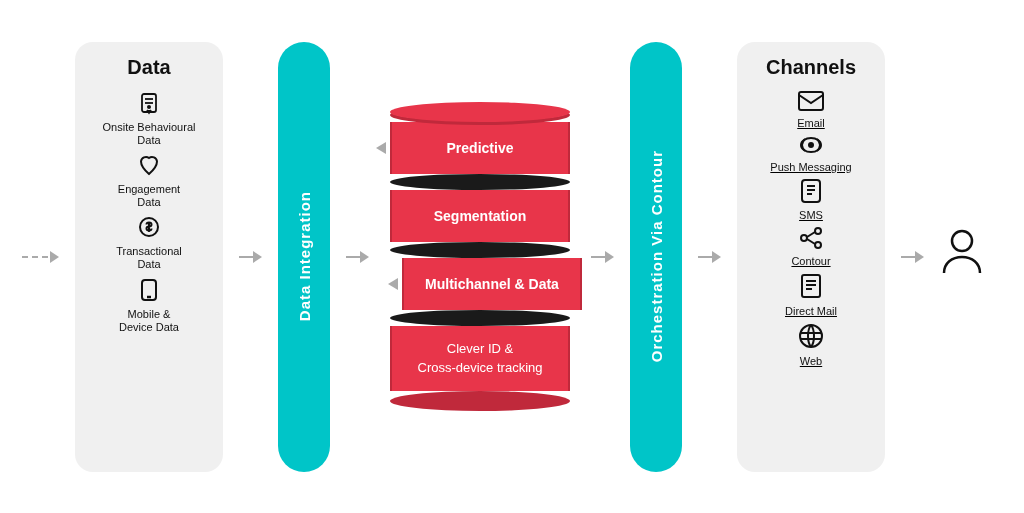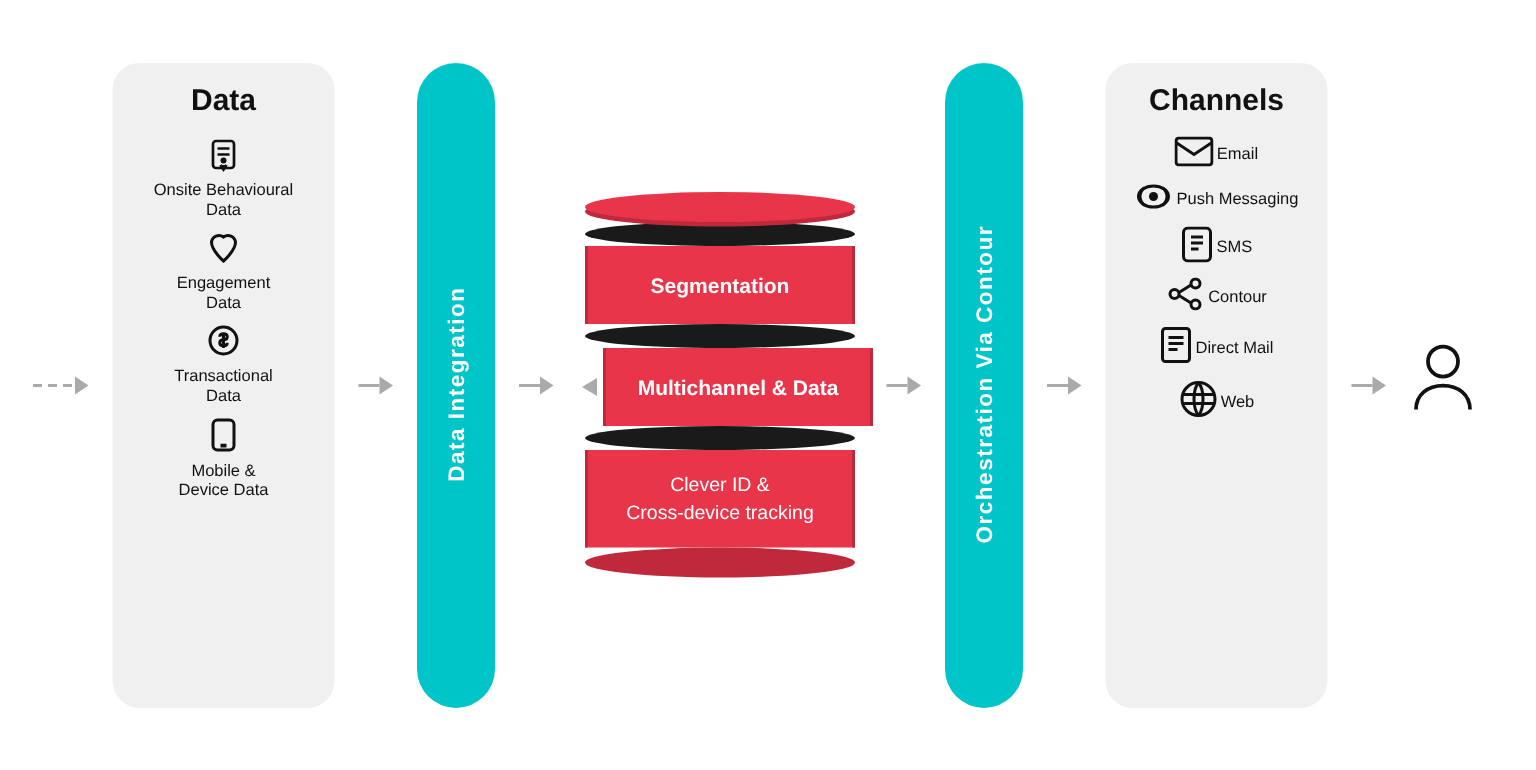"Email" .channel-item { flex-direction: row -> column; text-decoration: none -> underline }
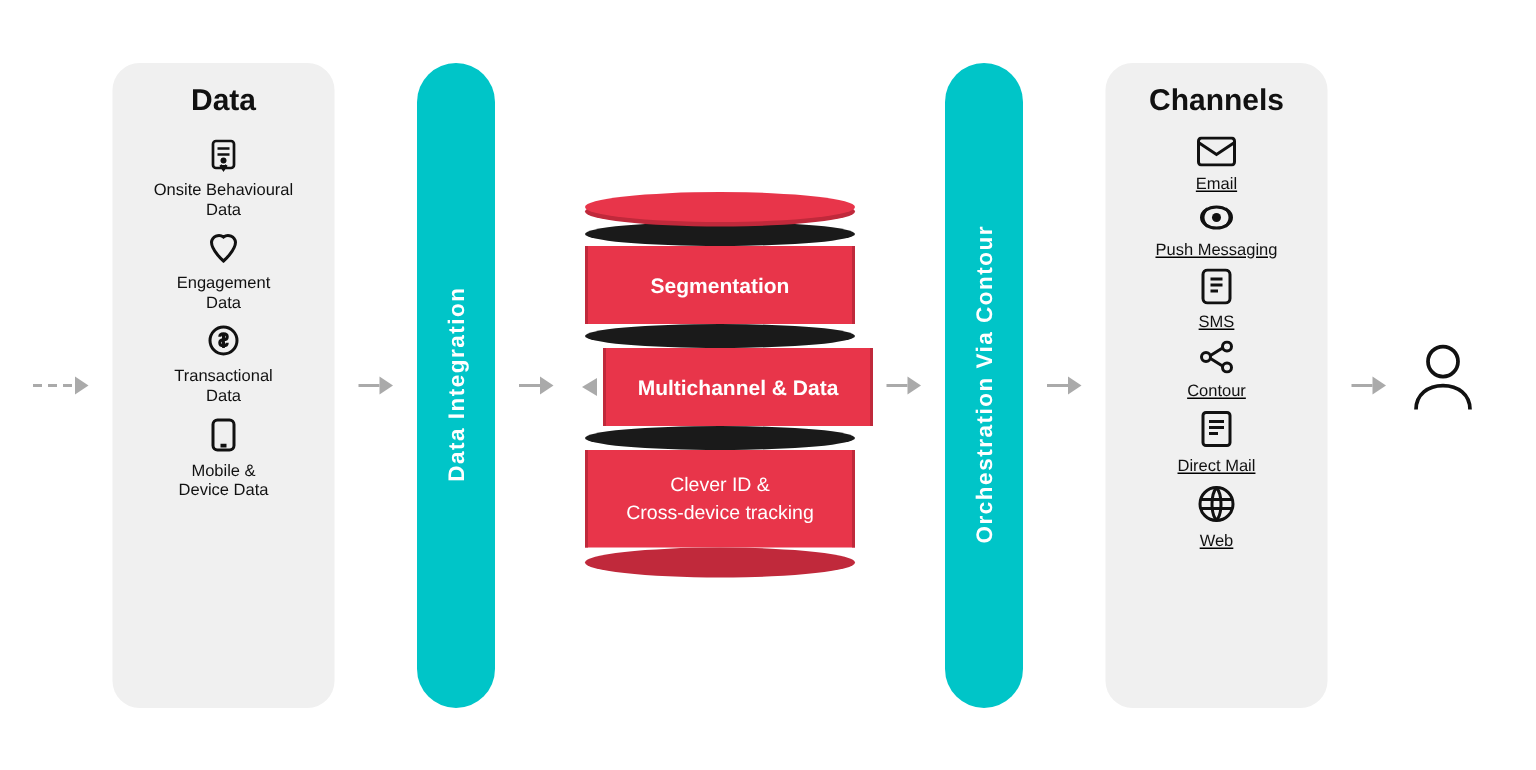"Predictive" div.seg-wrap { html: none -> <div> <div>Predictive</div> <div></div> </div> }
